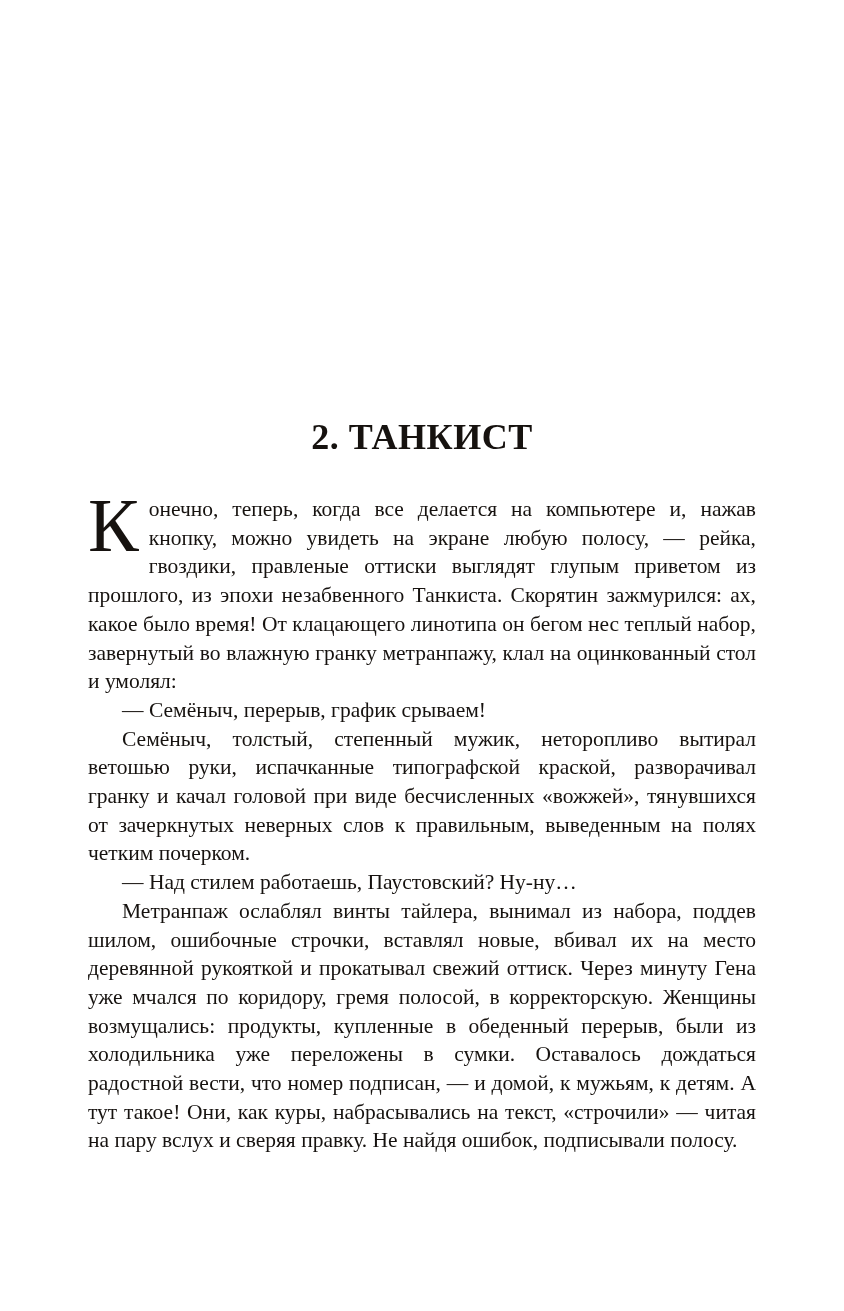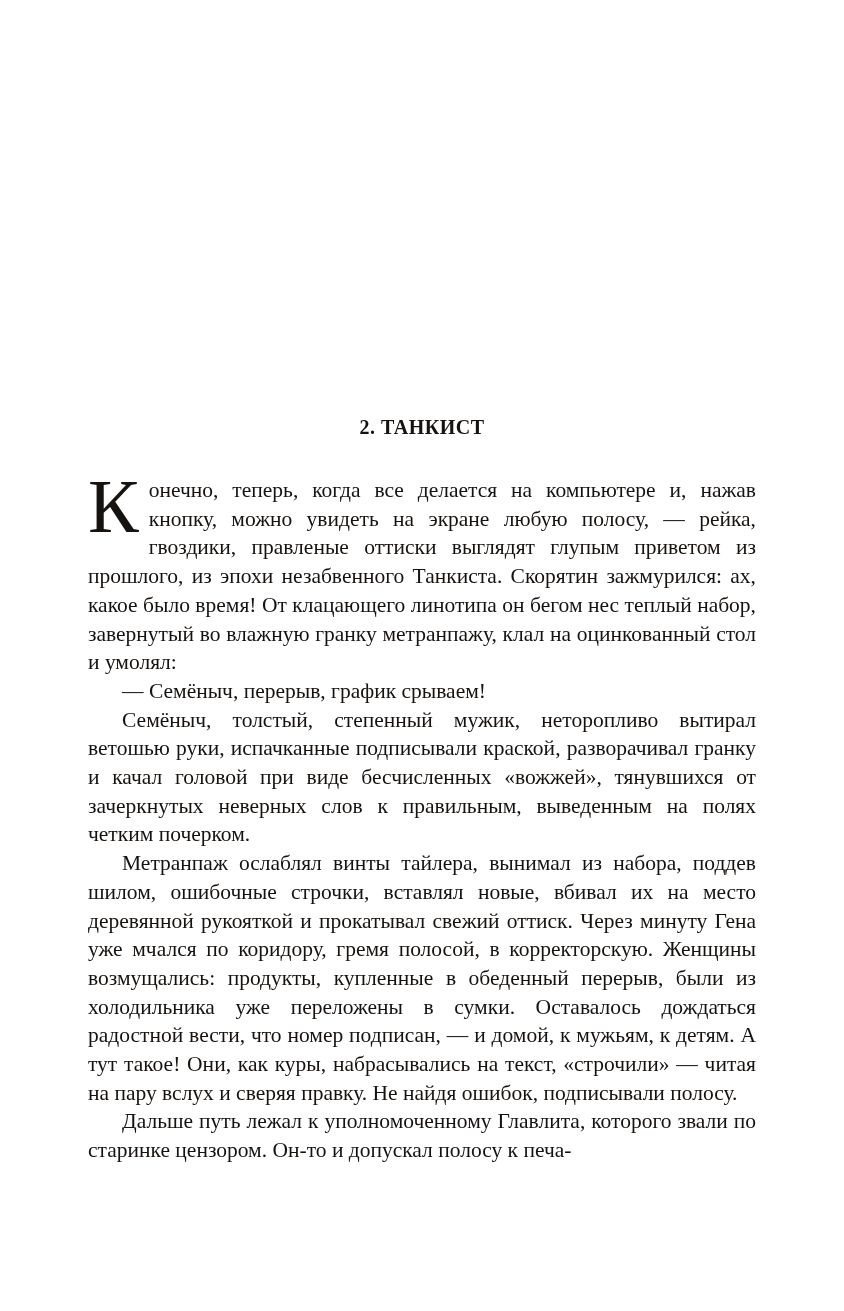"2. ТАНКИСТ" .chapter-title { font-size: 20px -> 36px }
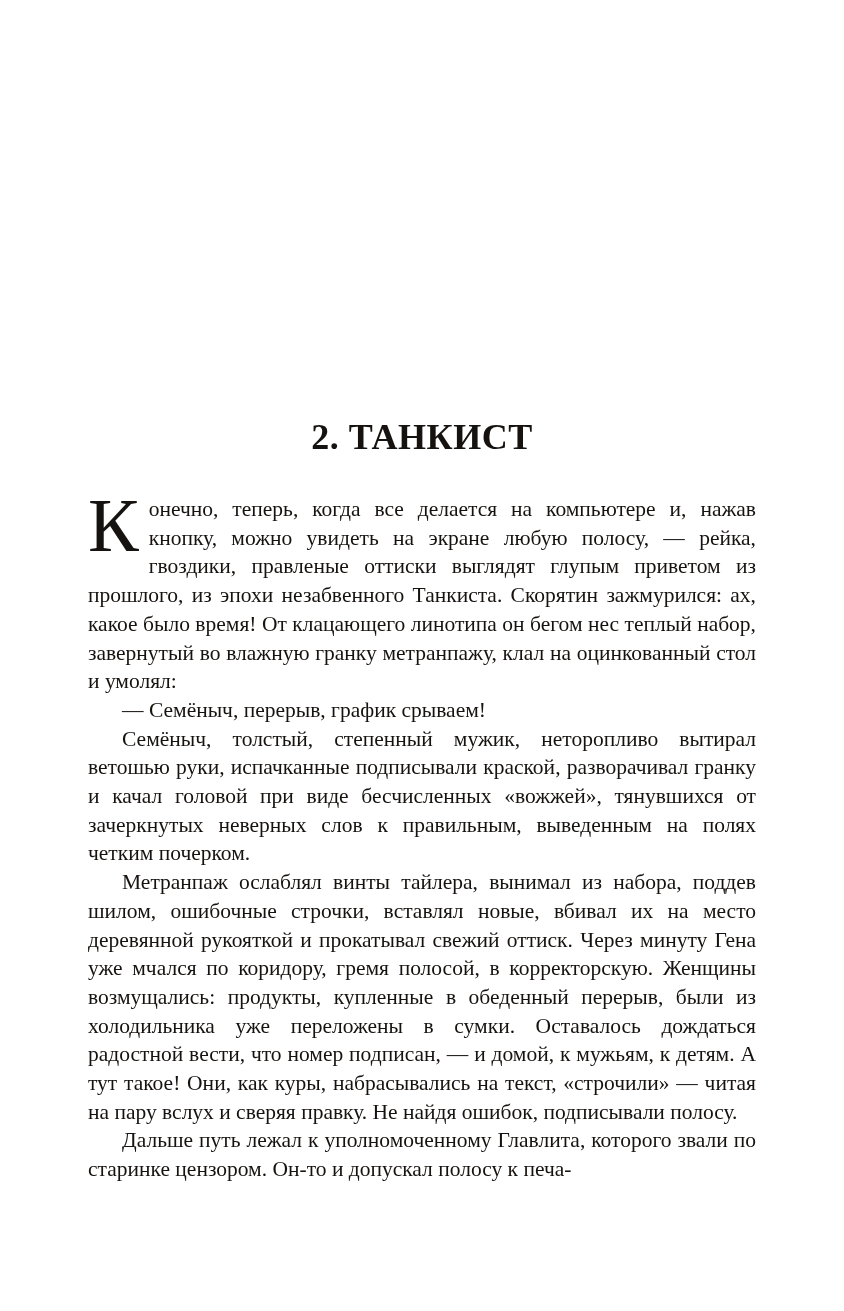"Семёныч, толстый, степенный мужик," p.para { text: подписывали -> типографской }
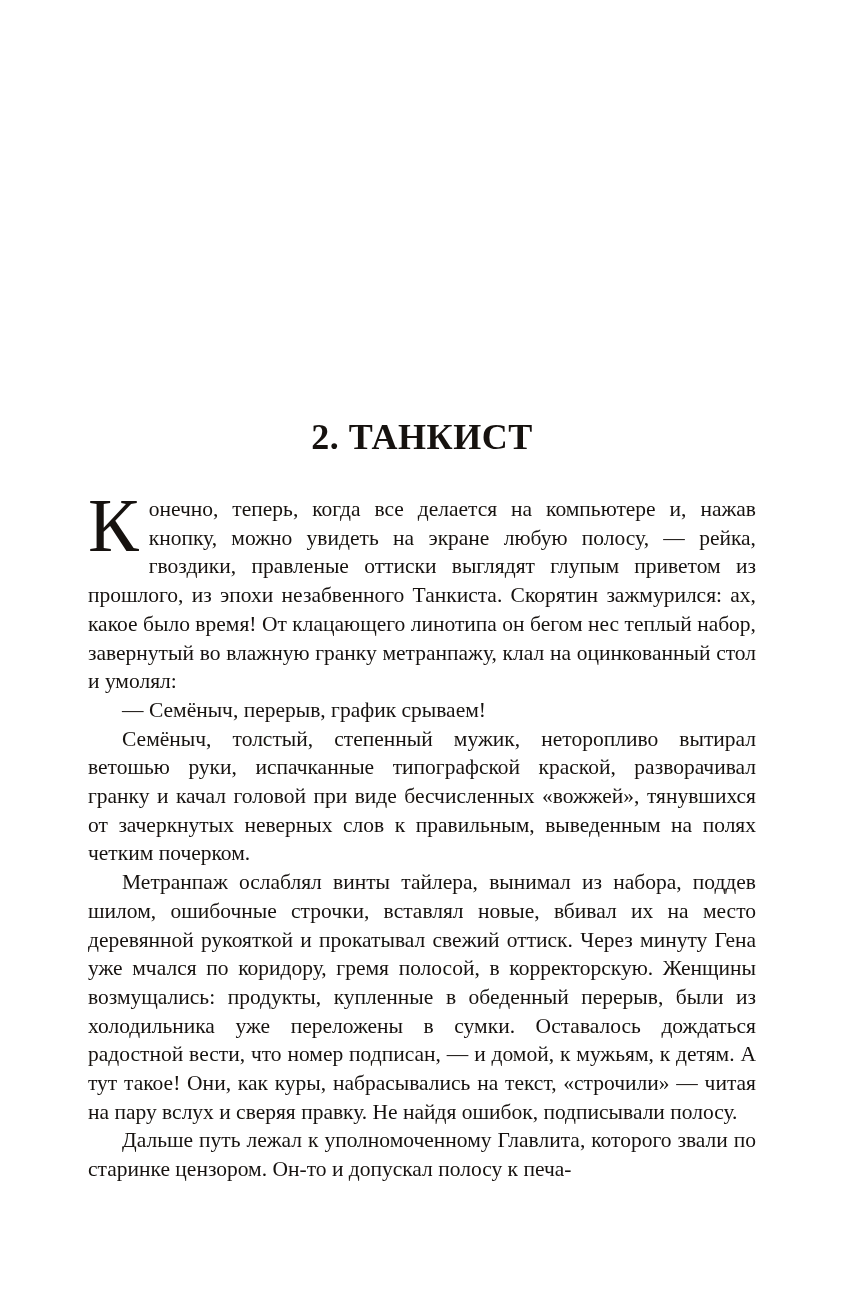"— Над стилем работаешь, Паустовский?" p.para { html: none -> <p>— Над стилем работаешь, Паустовский? Ну-ну…</p> }
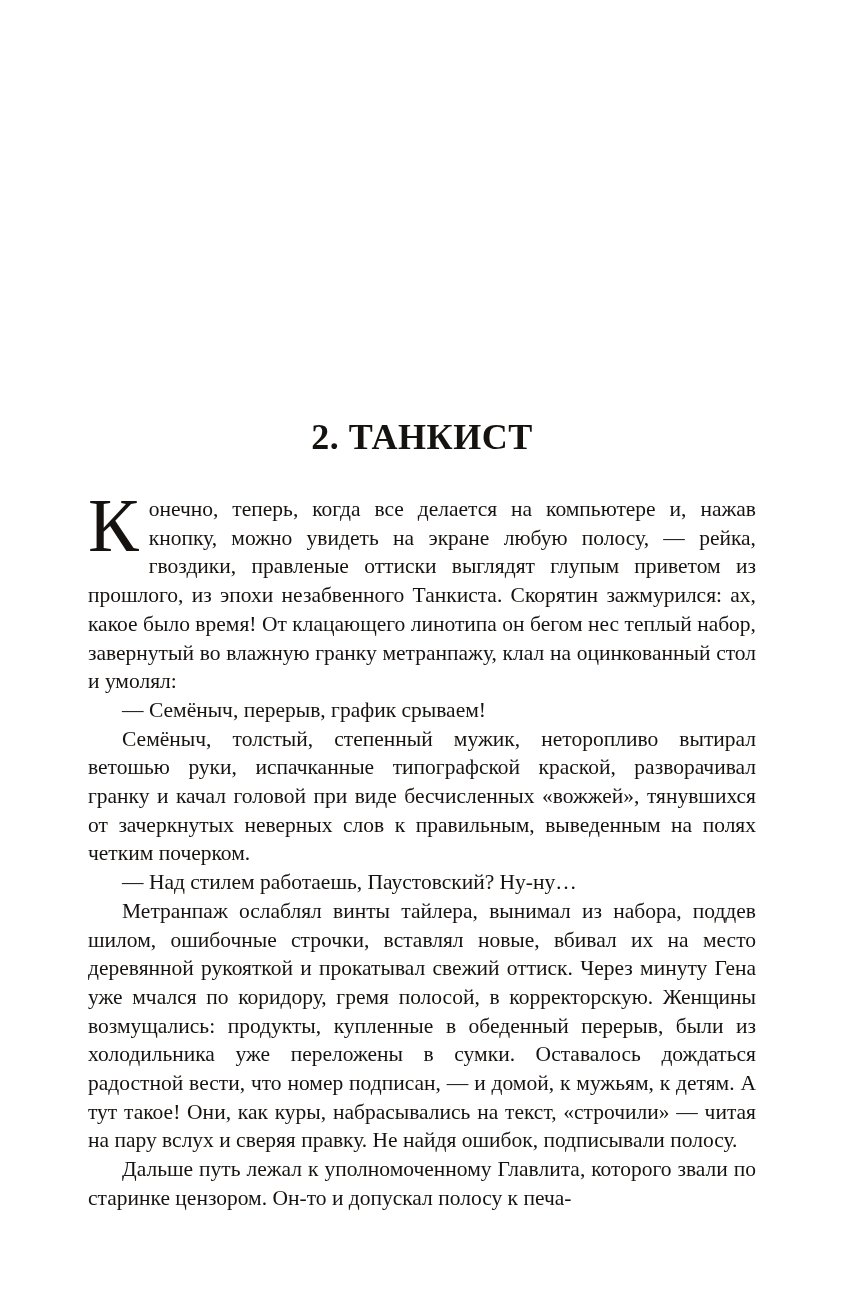"Дальше путь лежал к уполномоченному" p.para { html: <p>Дальше путь лежал к уполномоченному Главлита, которого звали по старинке цензором. Он-то и допускал полосу к печа-</p> -> none }
